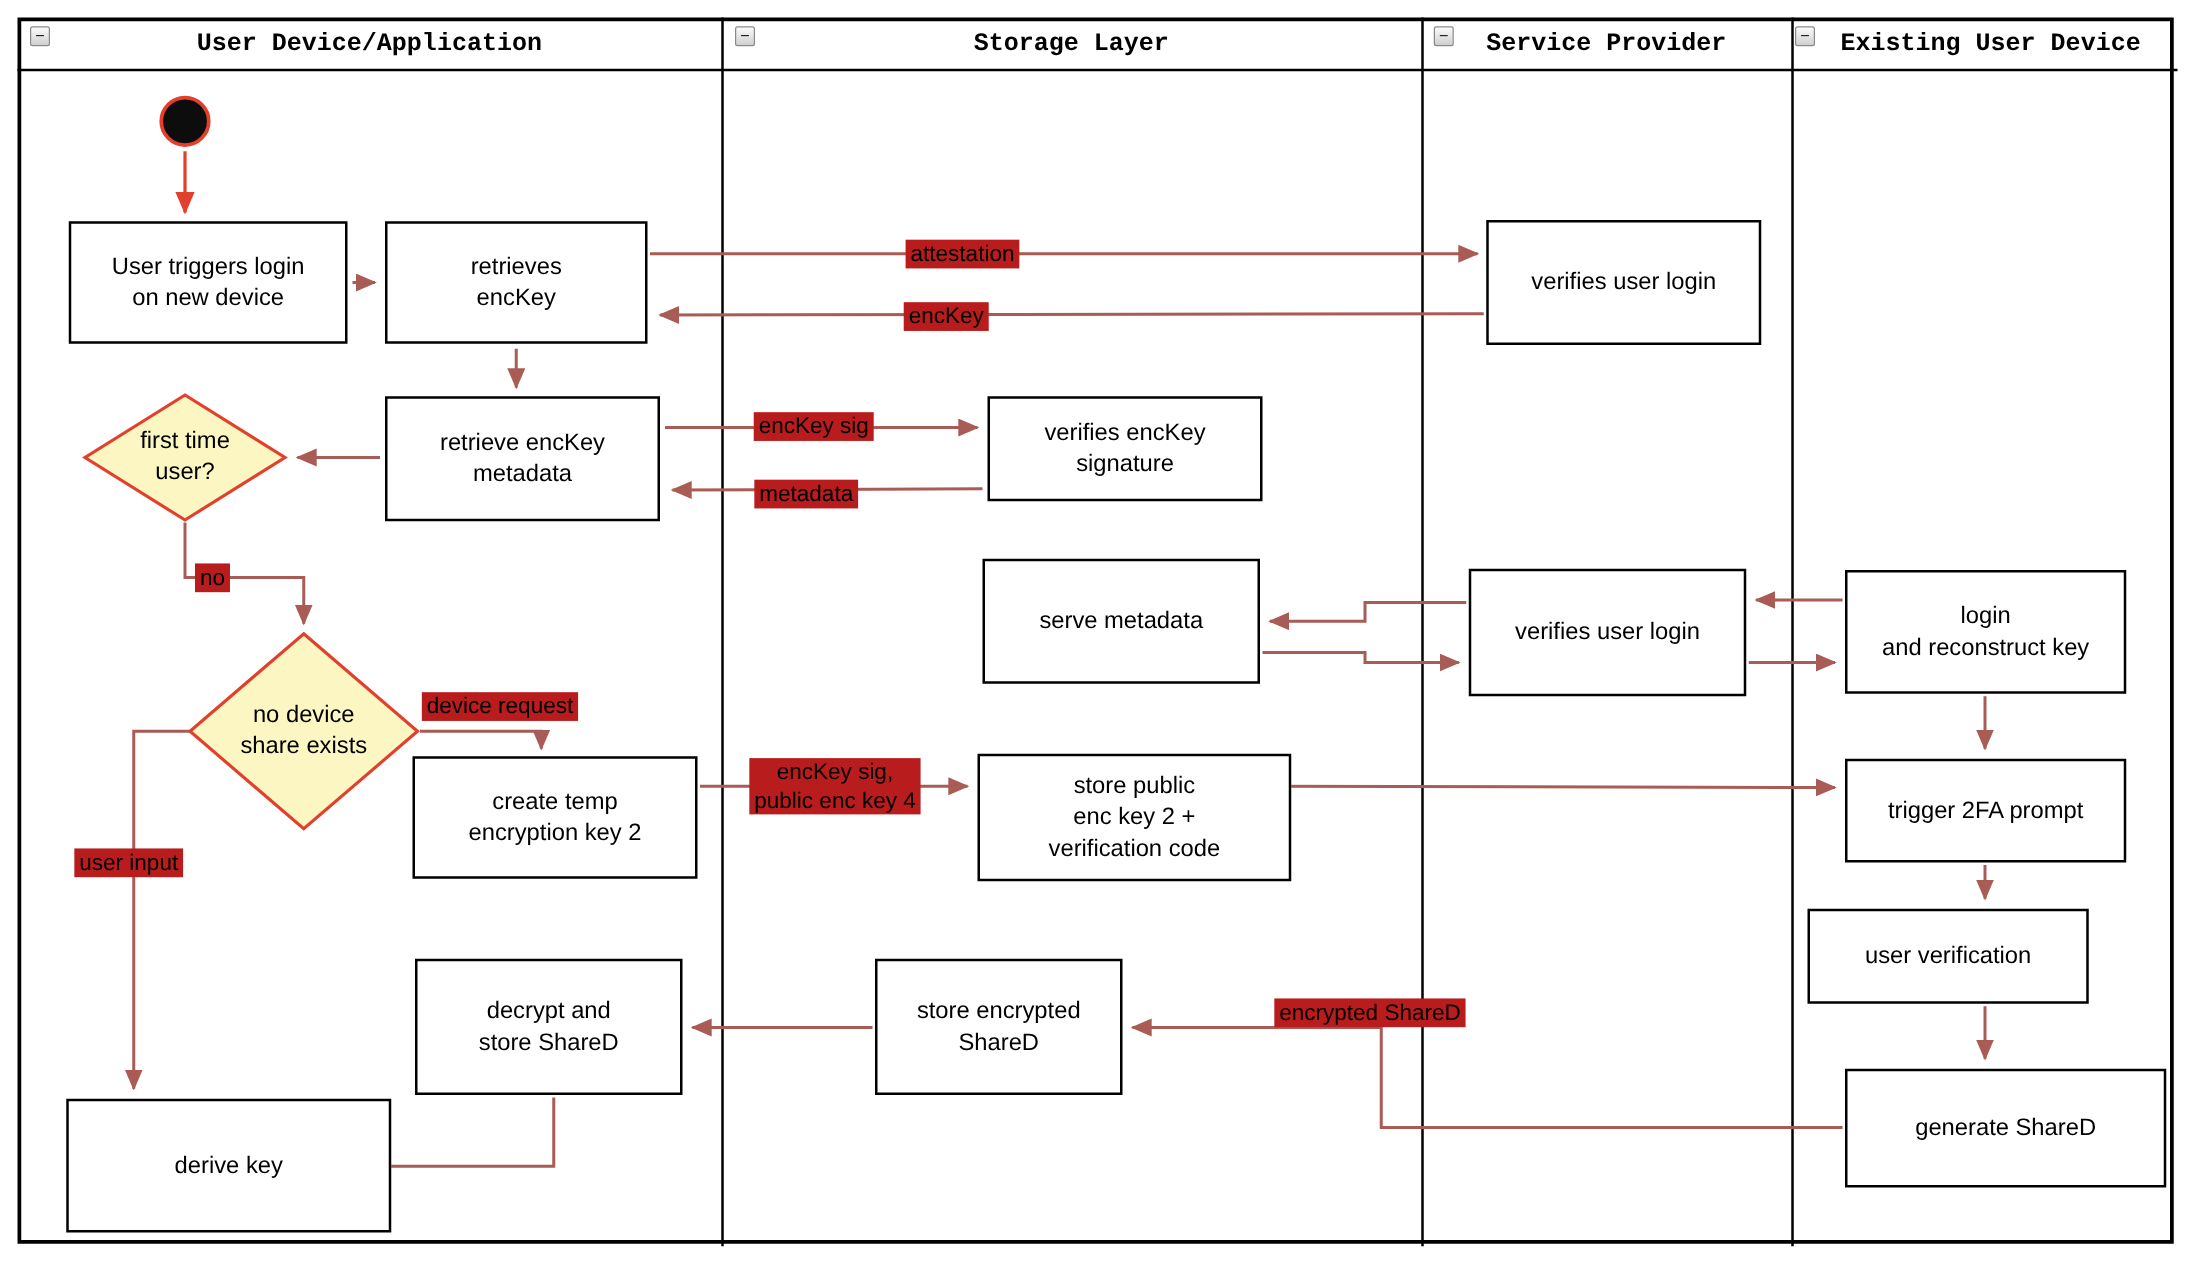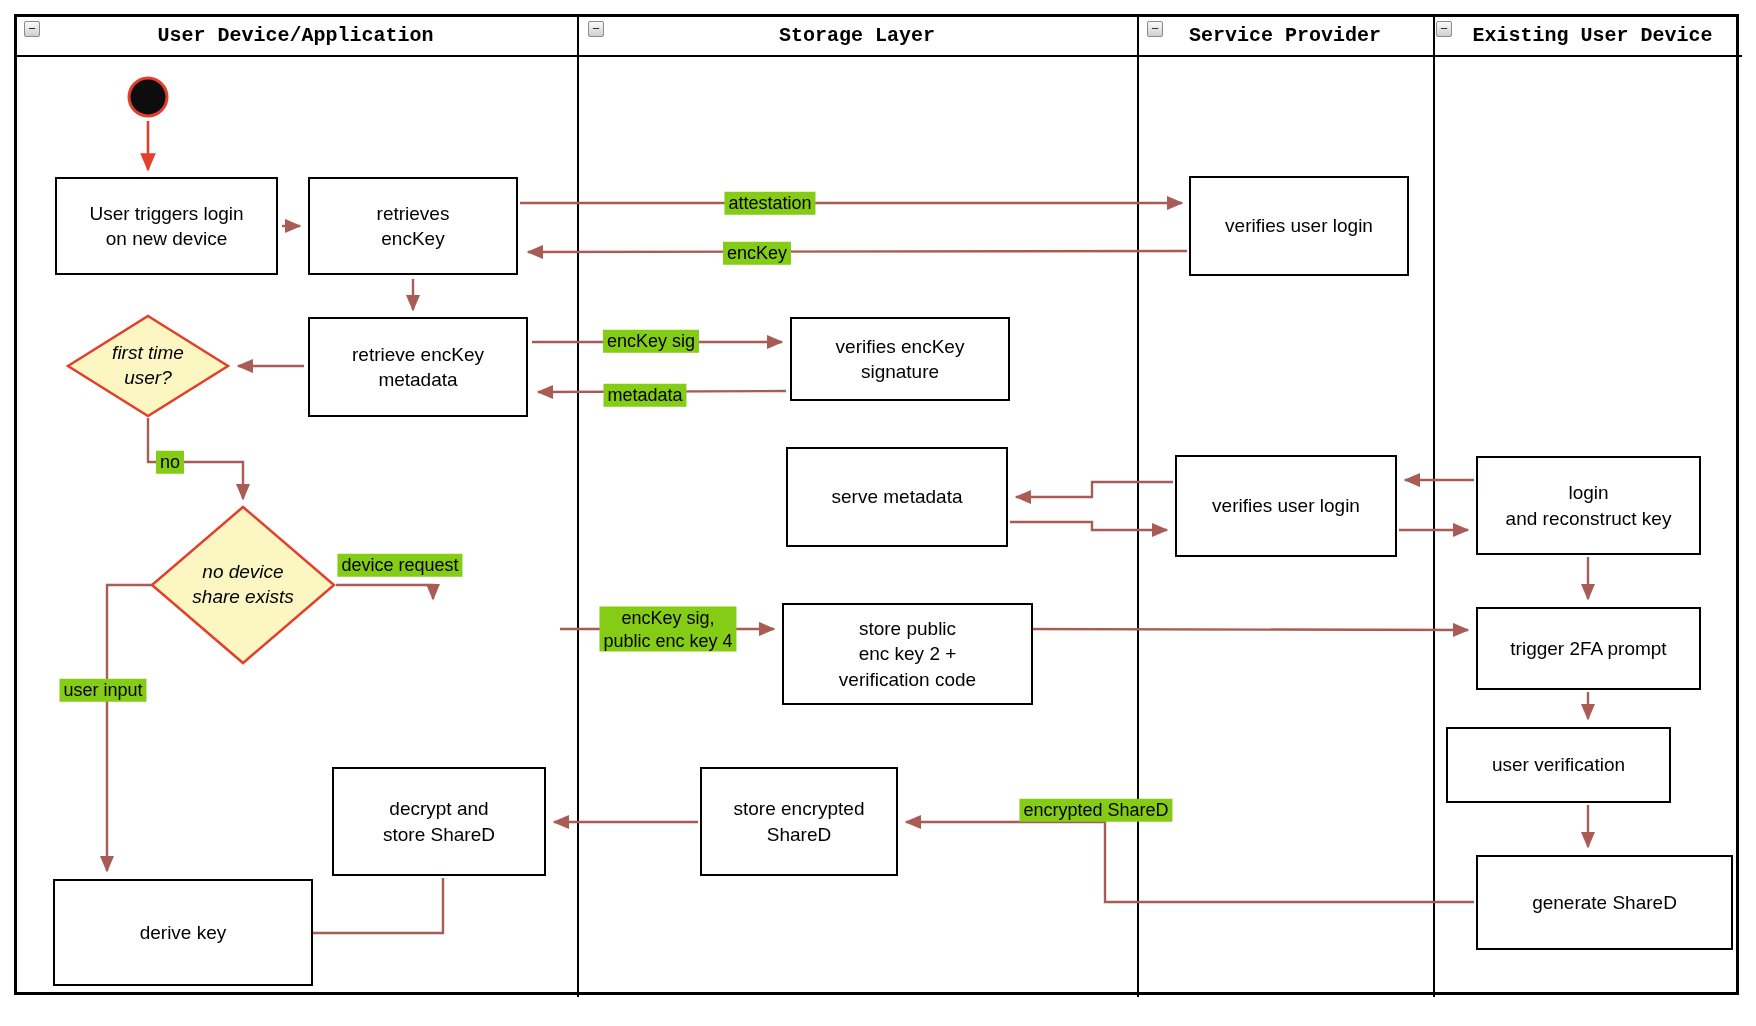"attestation" .elabel { background: #84cc16 -> #b91c1c }
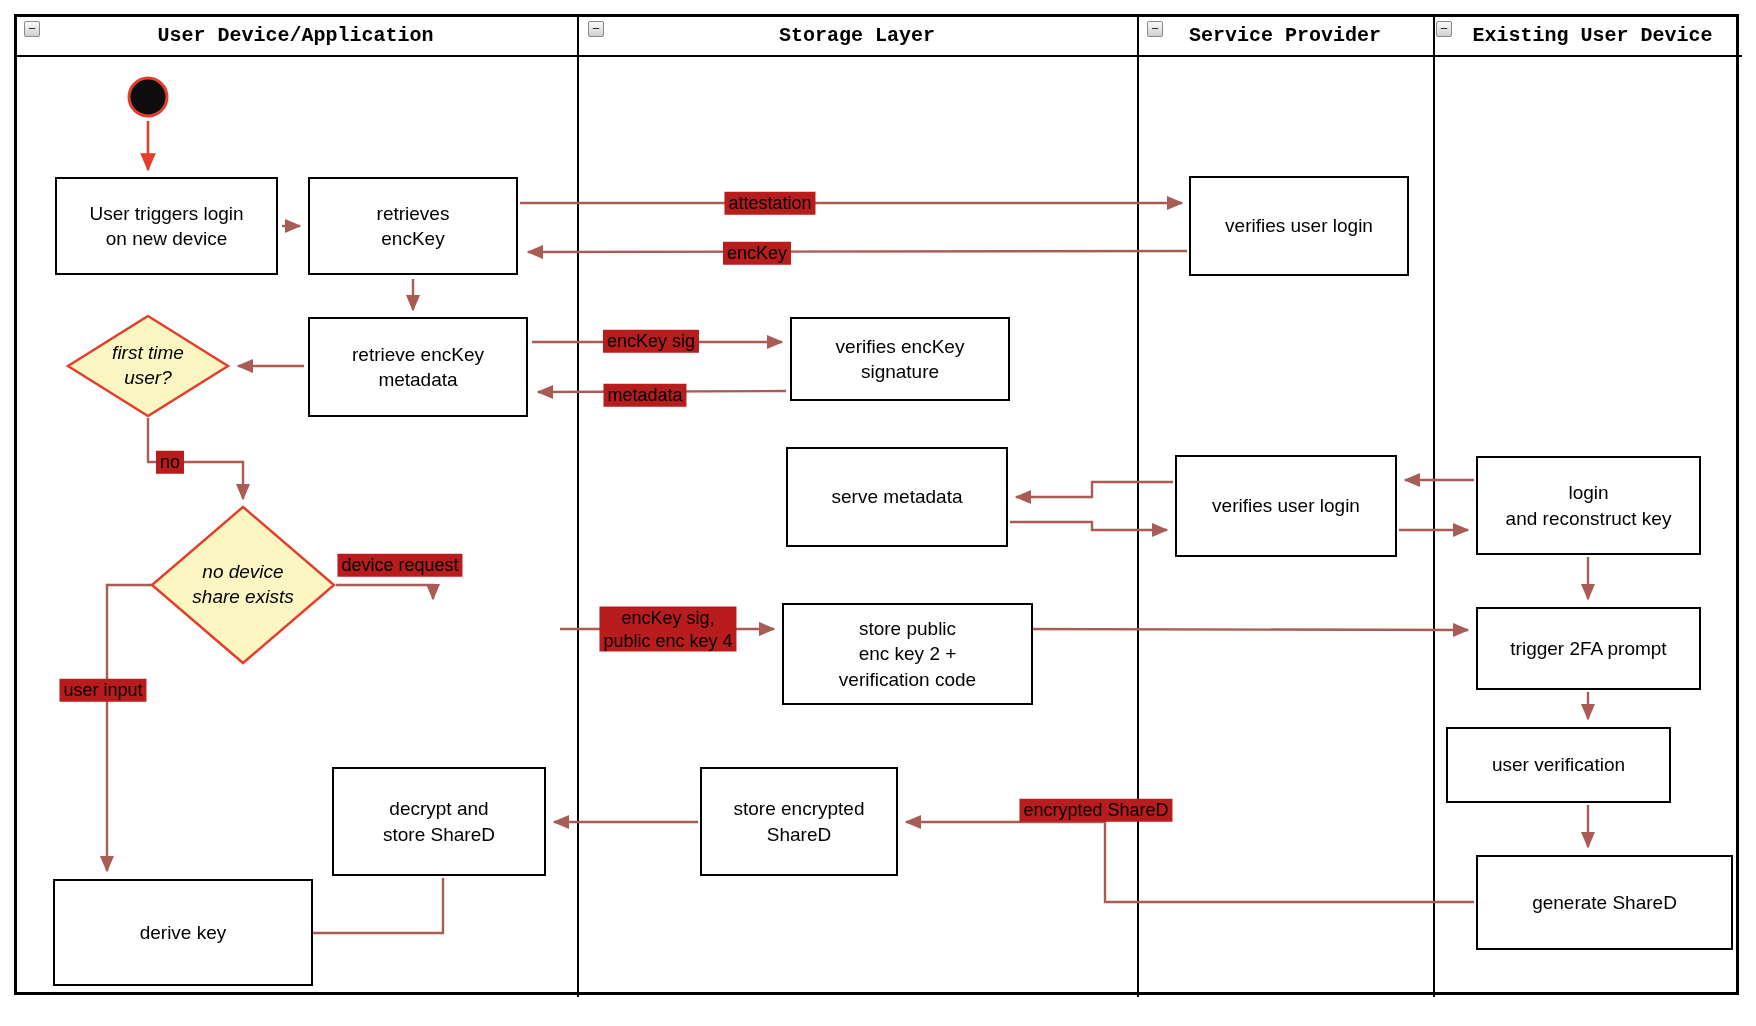"first time" .dlabel { font-style: italic -> none }
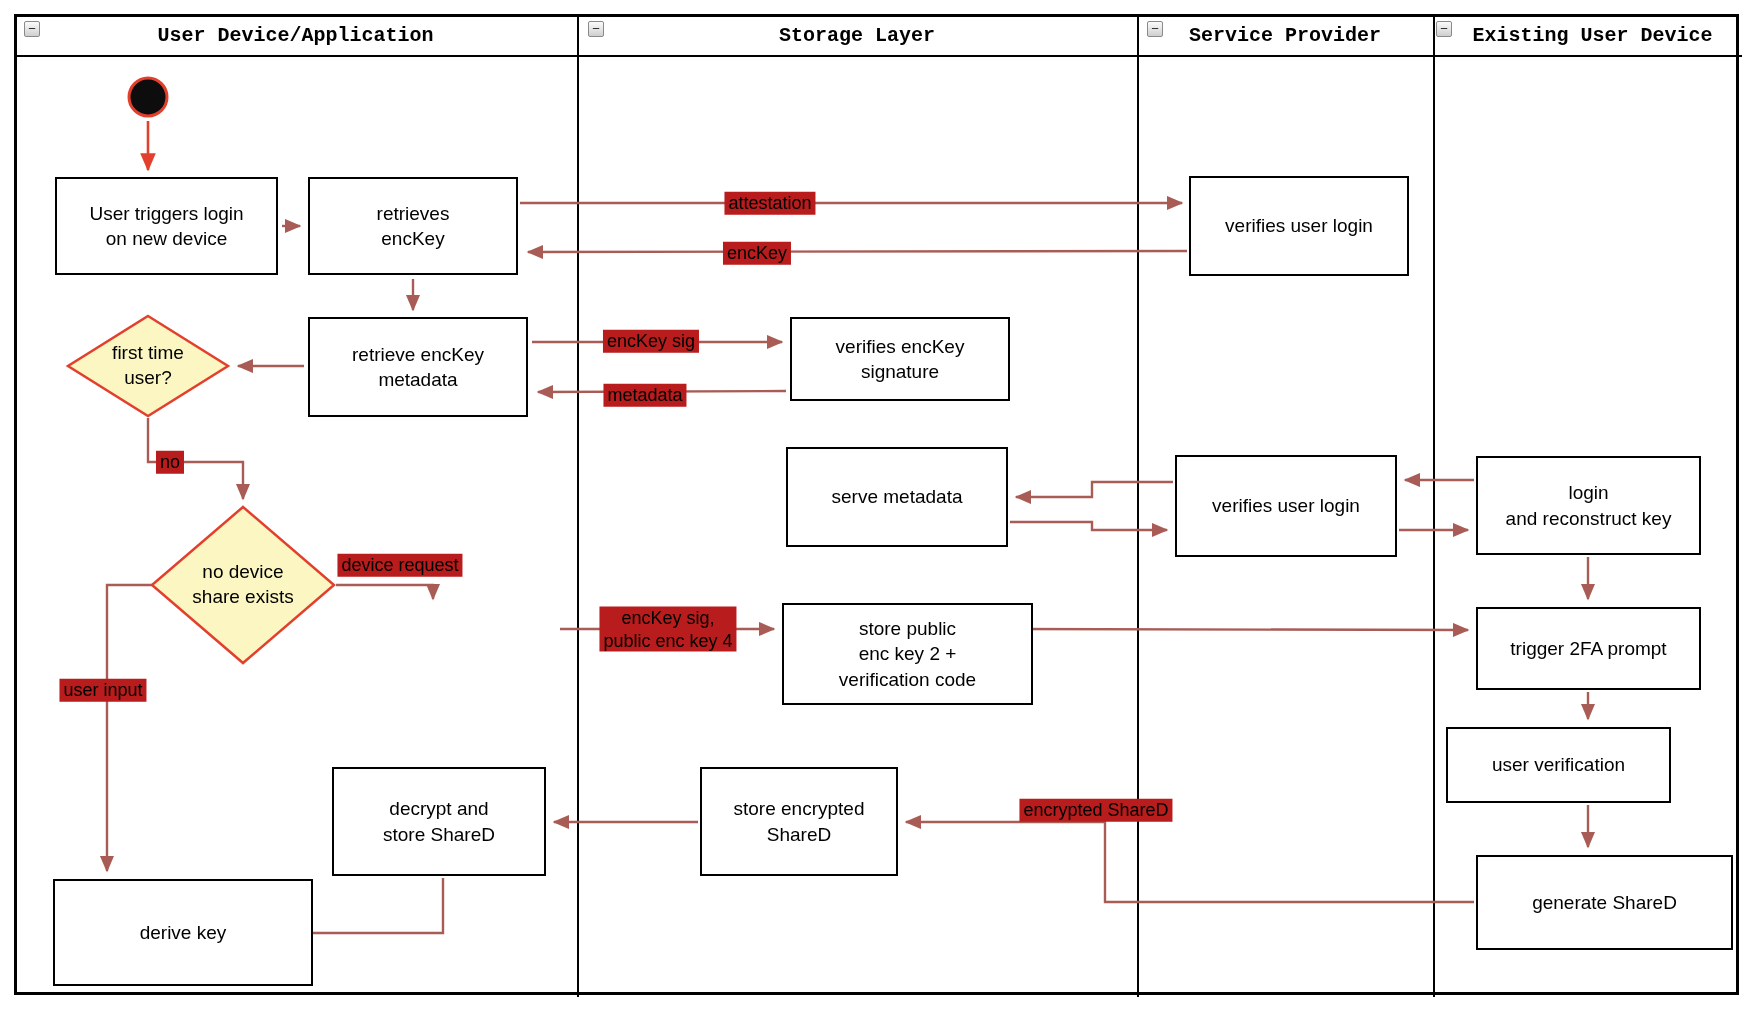"create temp" div.node { html: none -> <div>create temp encryption key 2</div> }
